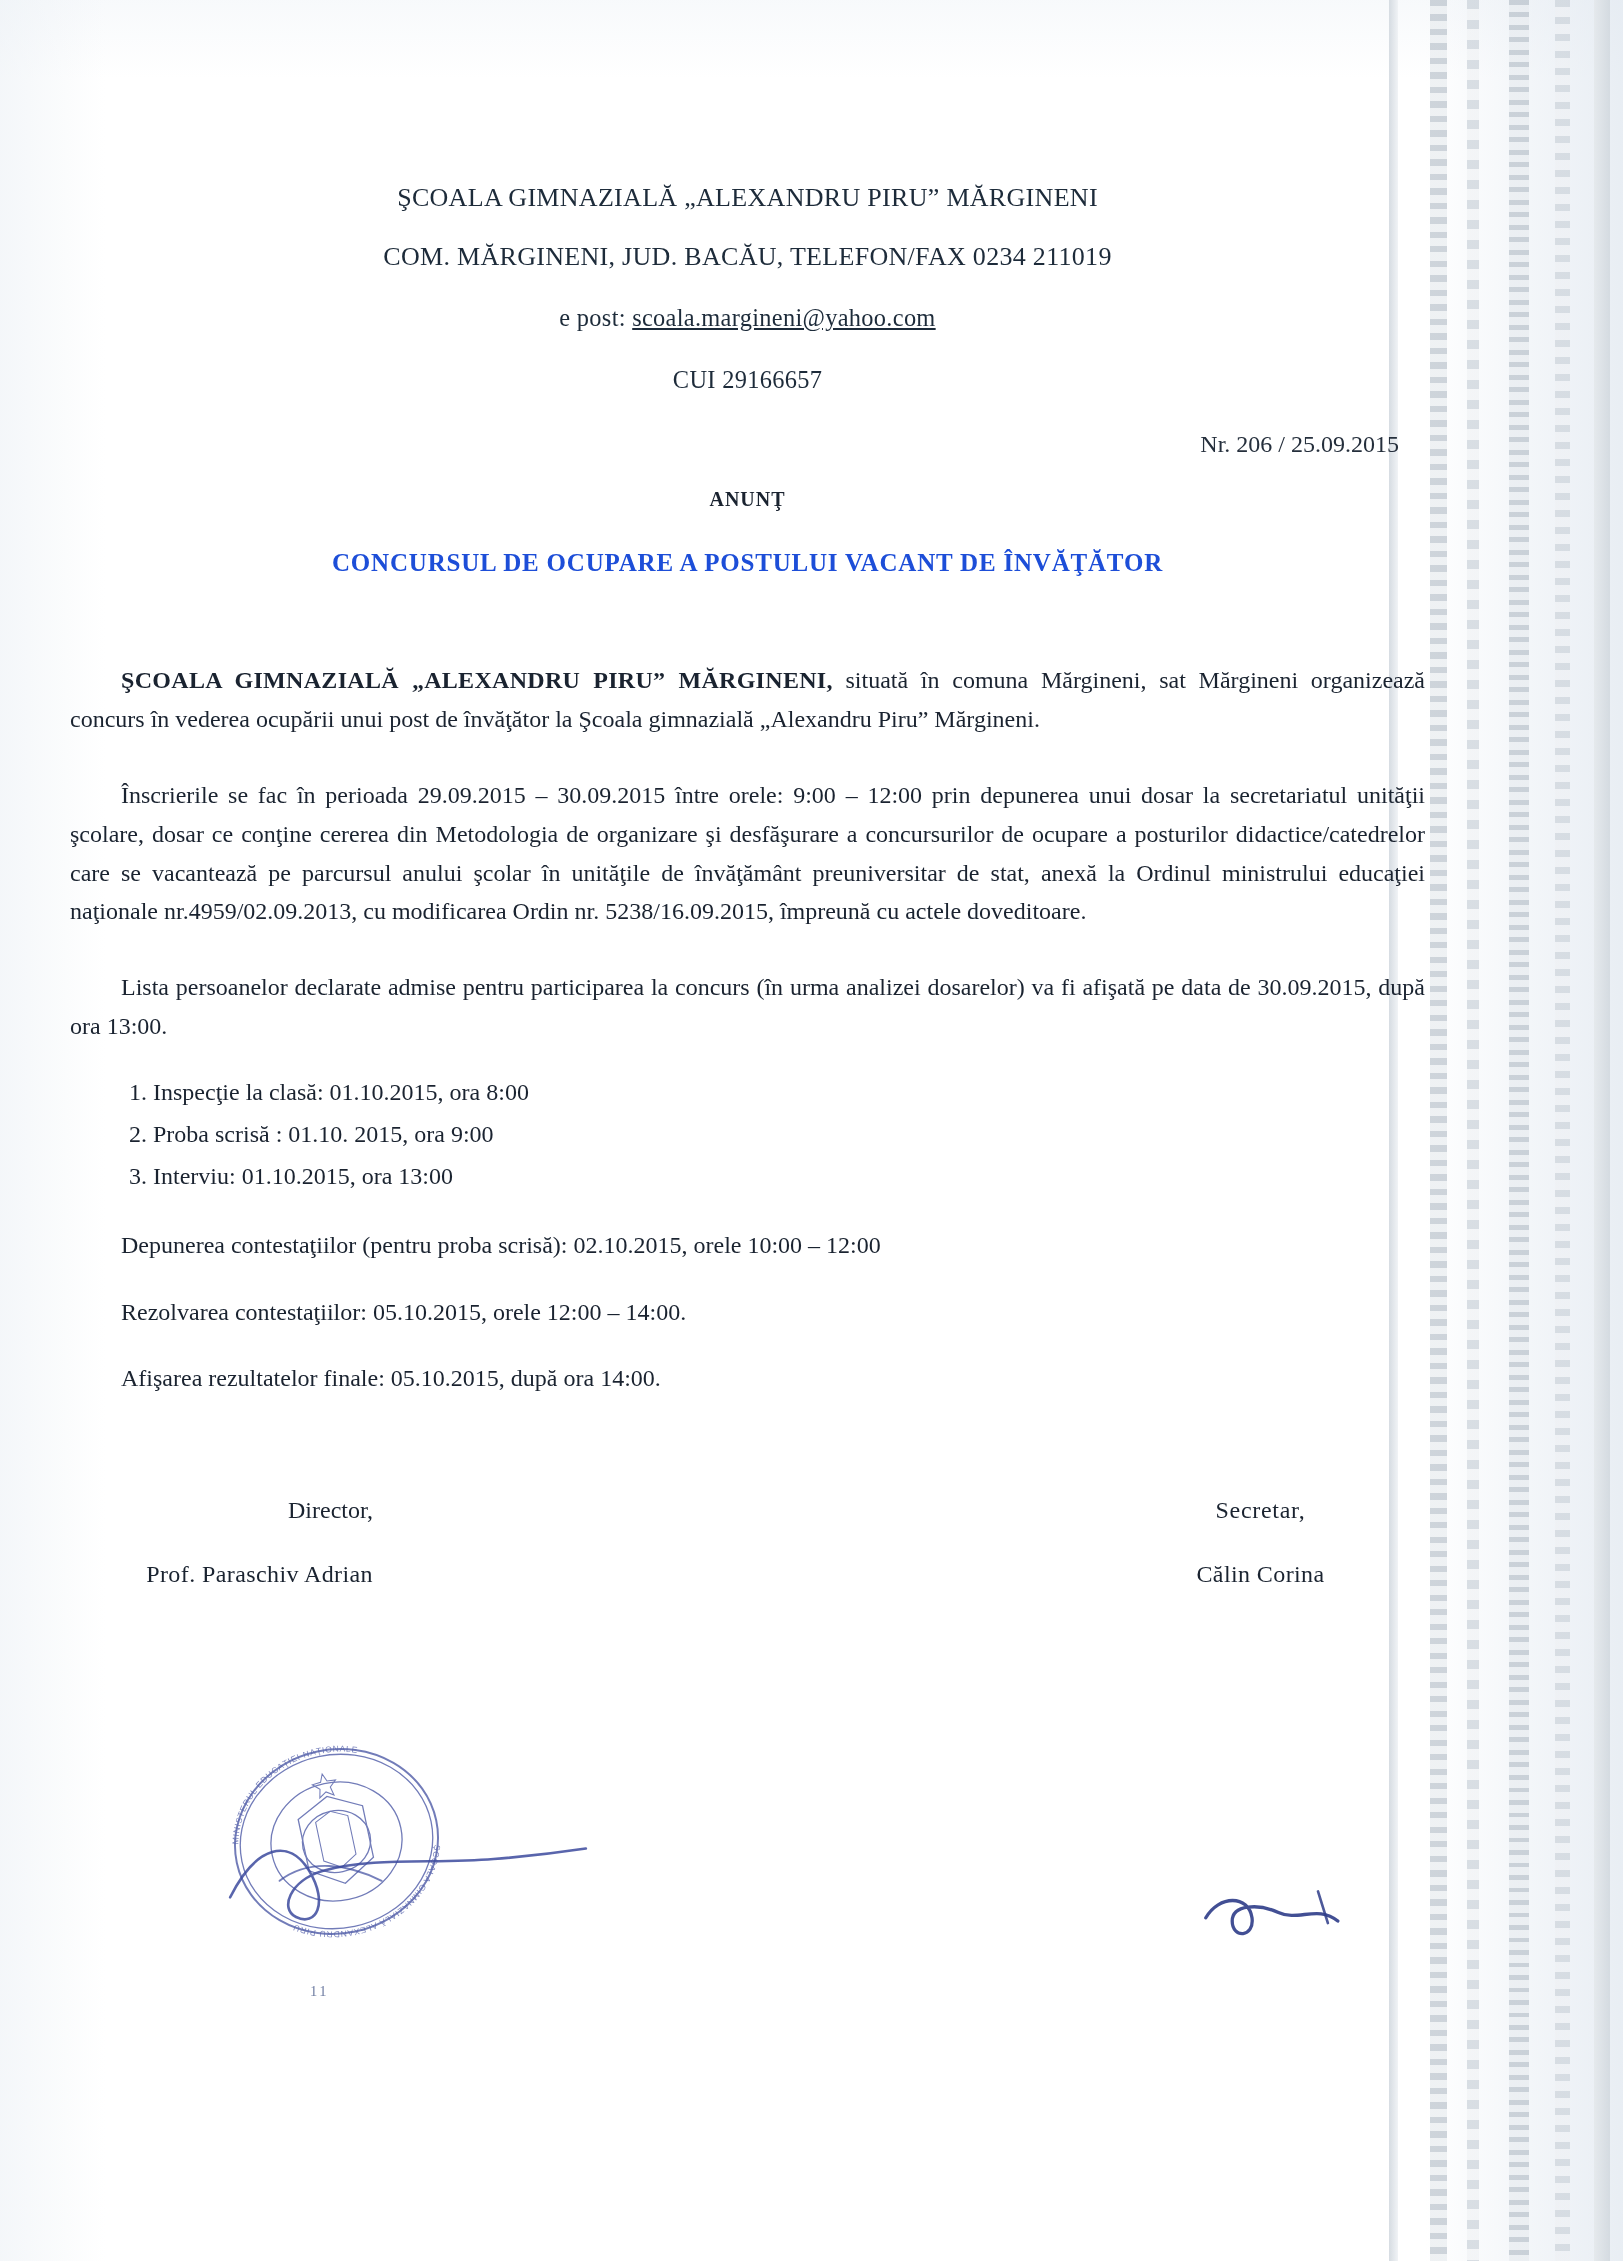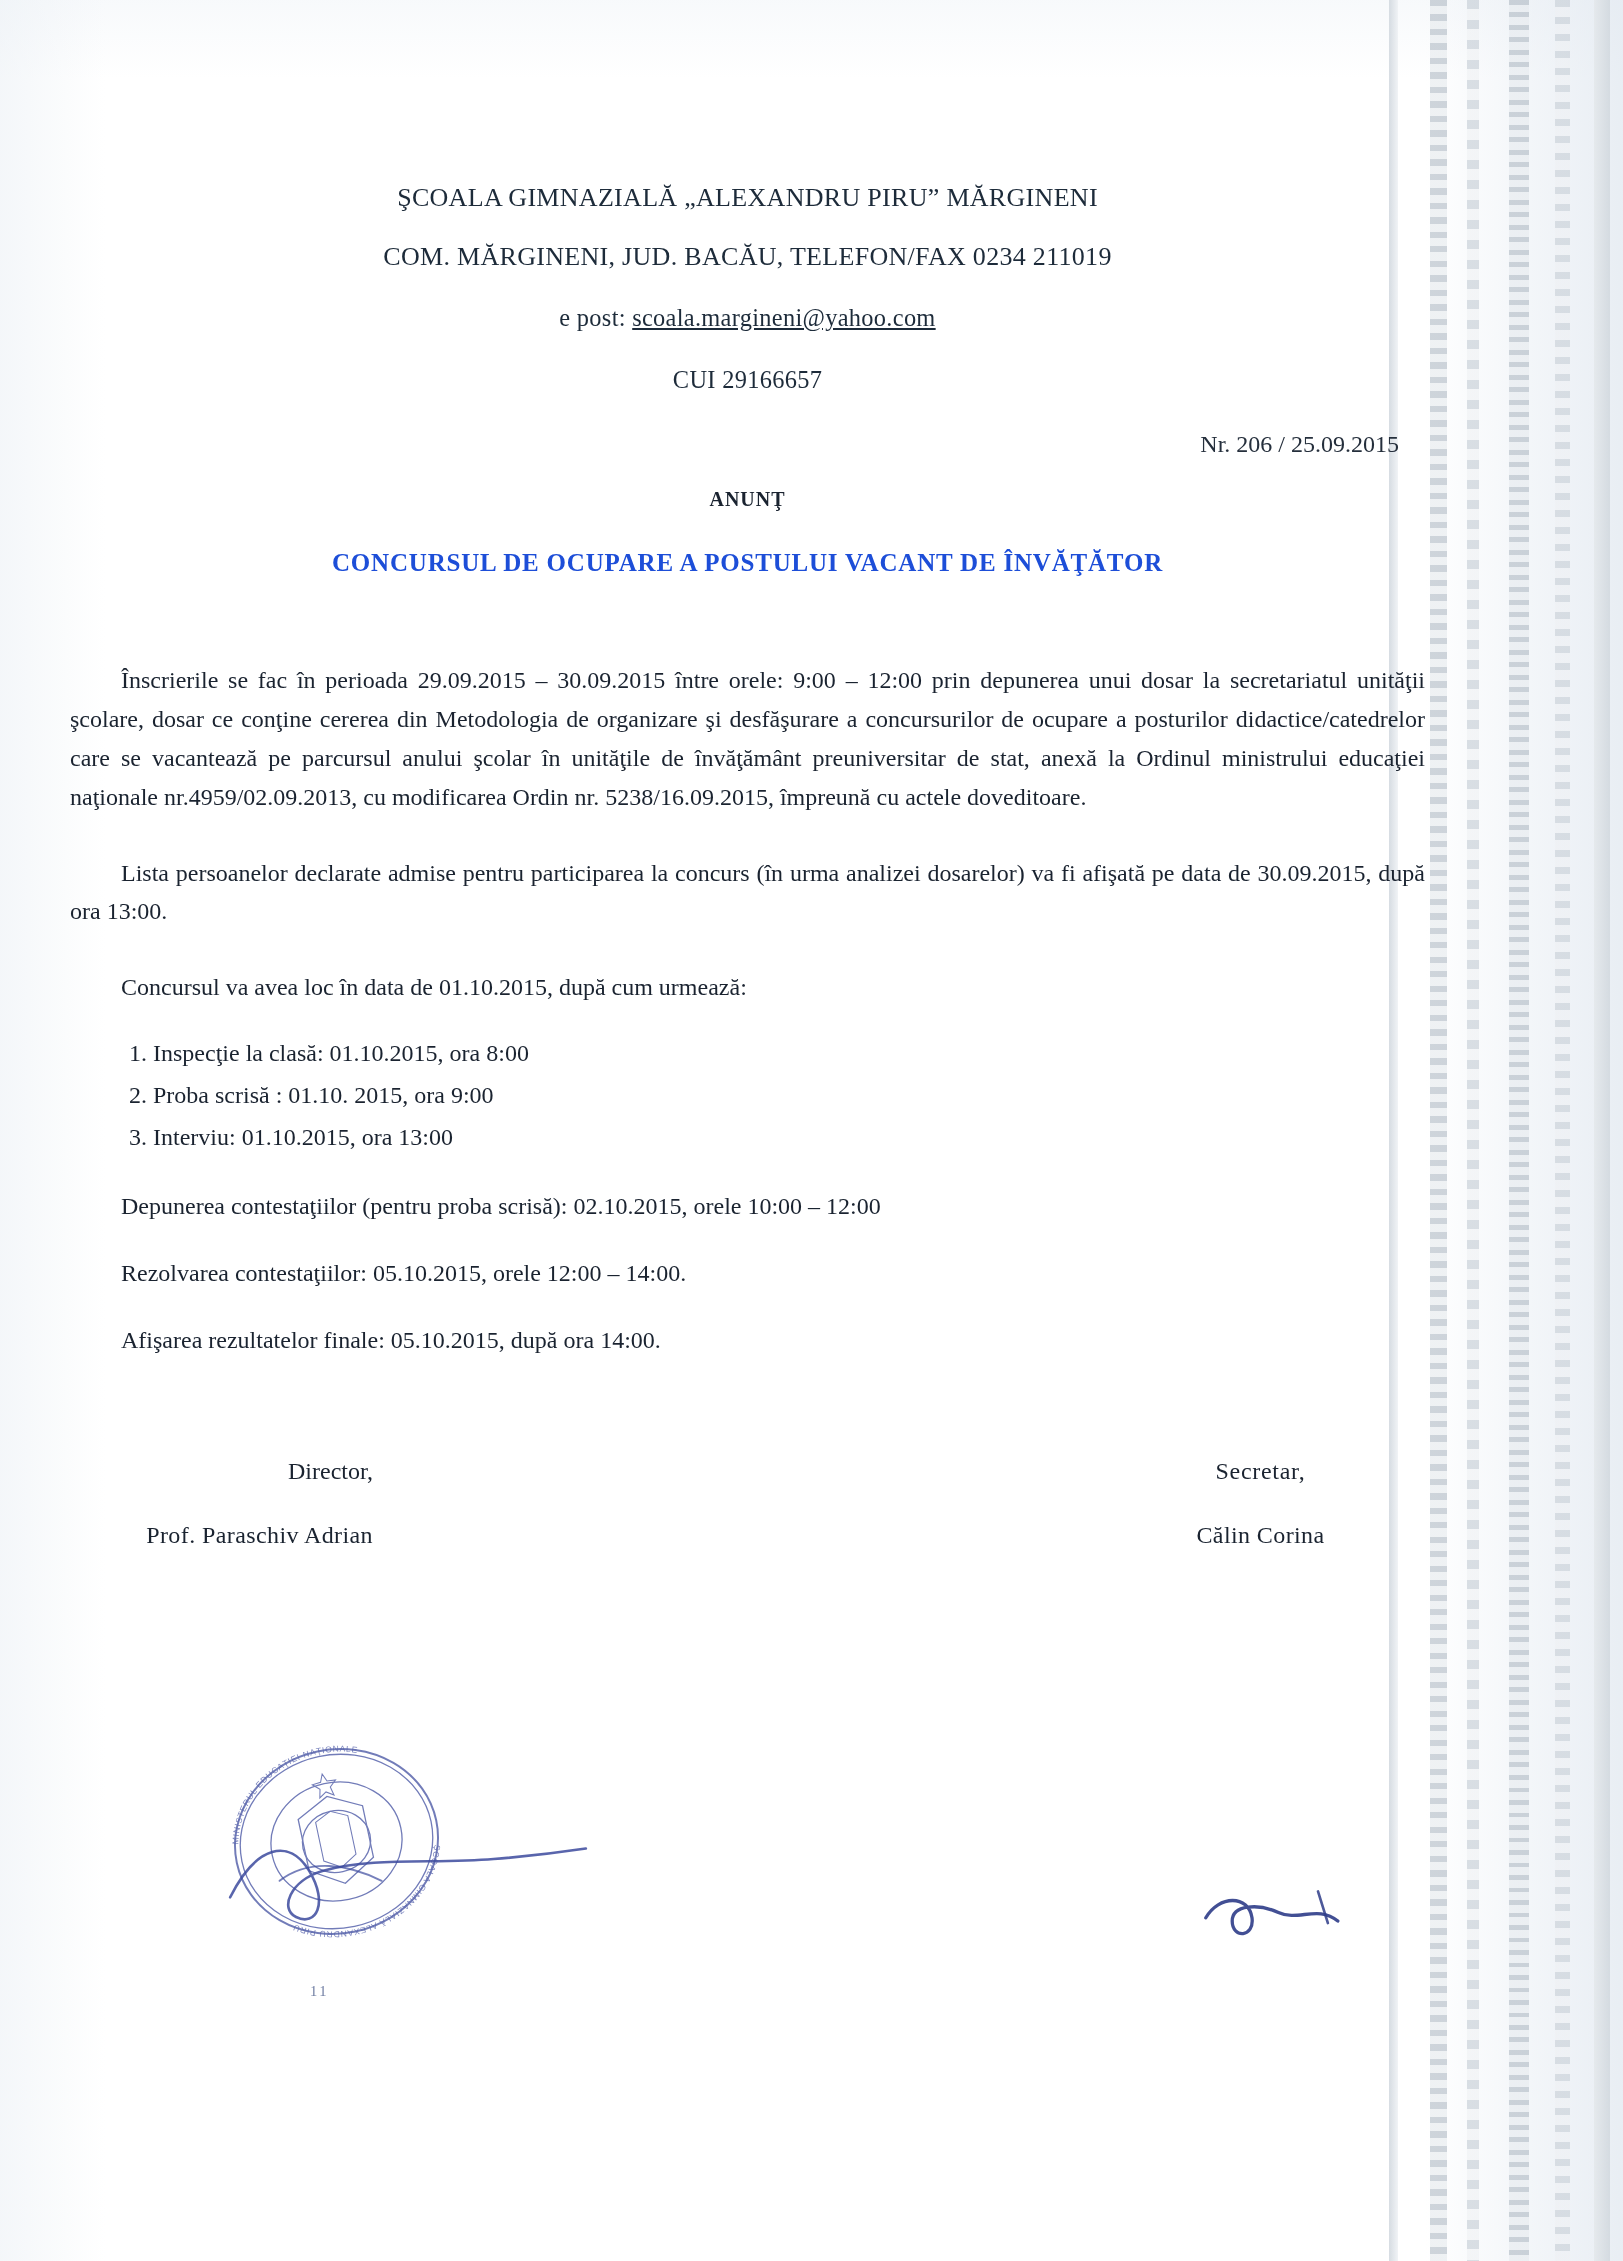"ŞCOALA GIMNAZIALĂ „ALEXANDRU PIRU” MĂRGINENI," p.para { html: none -> <p> <span>ŞCOALA GIMNAZIALĂ „ALEXANDRU PIRU” MĂRGINENI,</span><span> situată în comuna Mărgineni, sat Mărgineni organizează concurs în vederea ocupării unui post de învăţător la Şcoala gimnazială „Alexandru Piru” Mărgineni.</span> </p> }
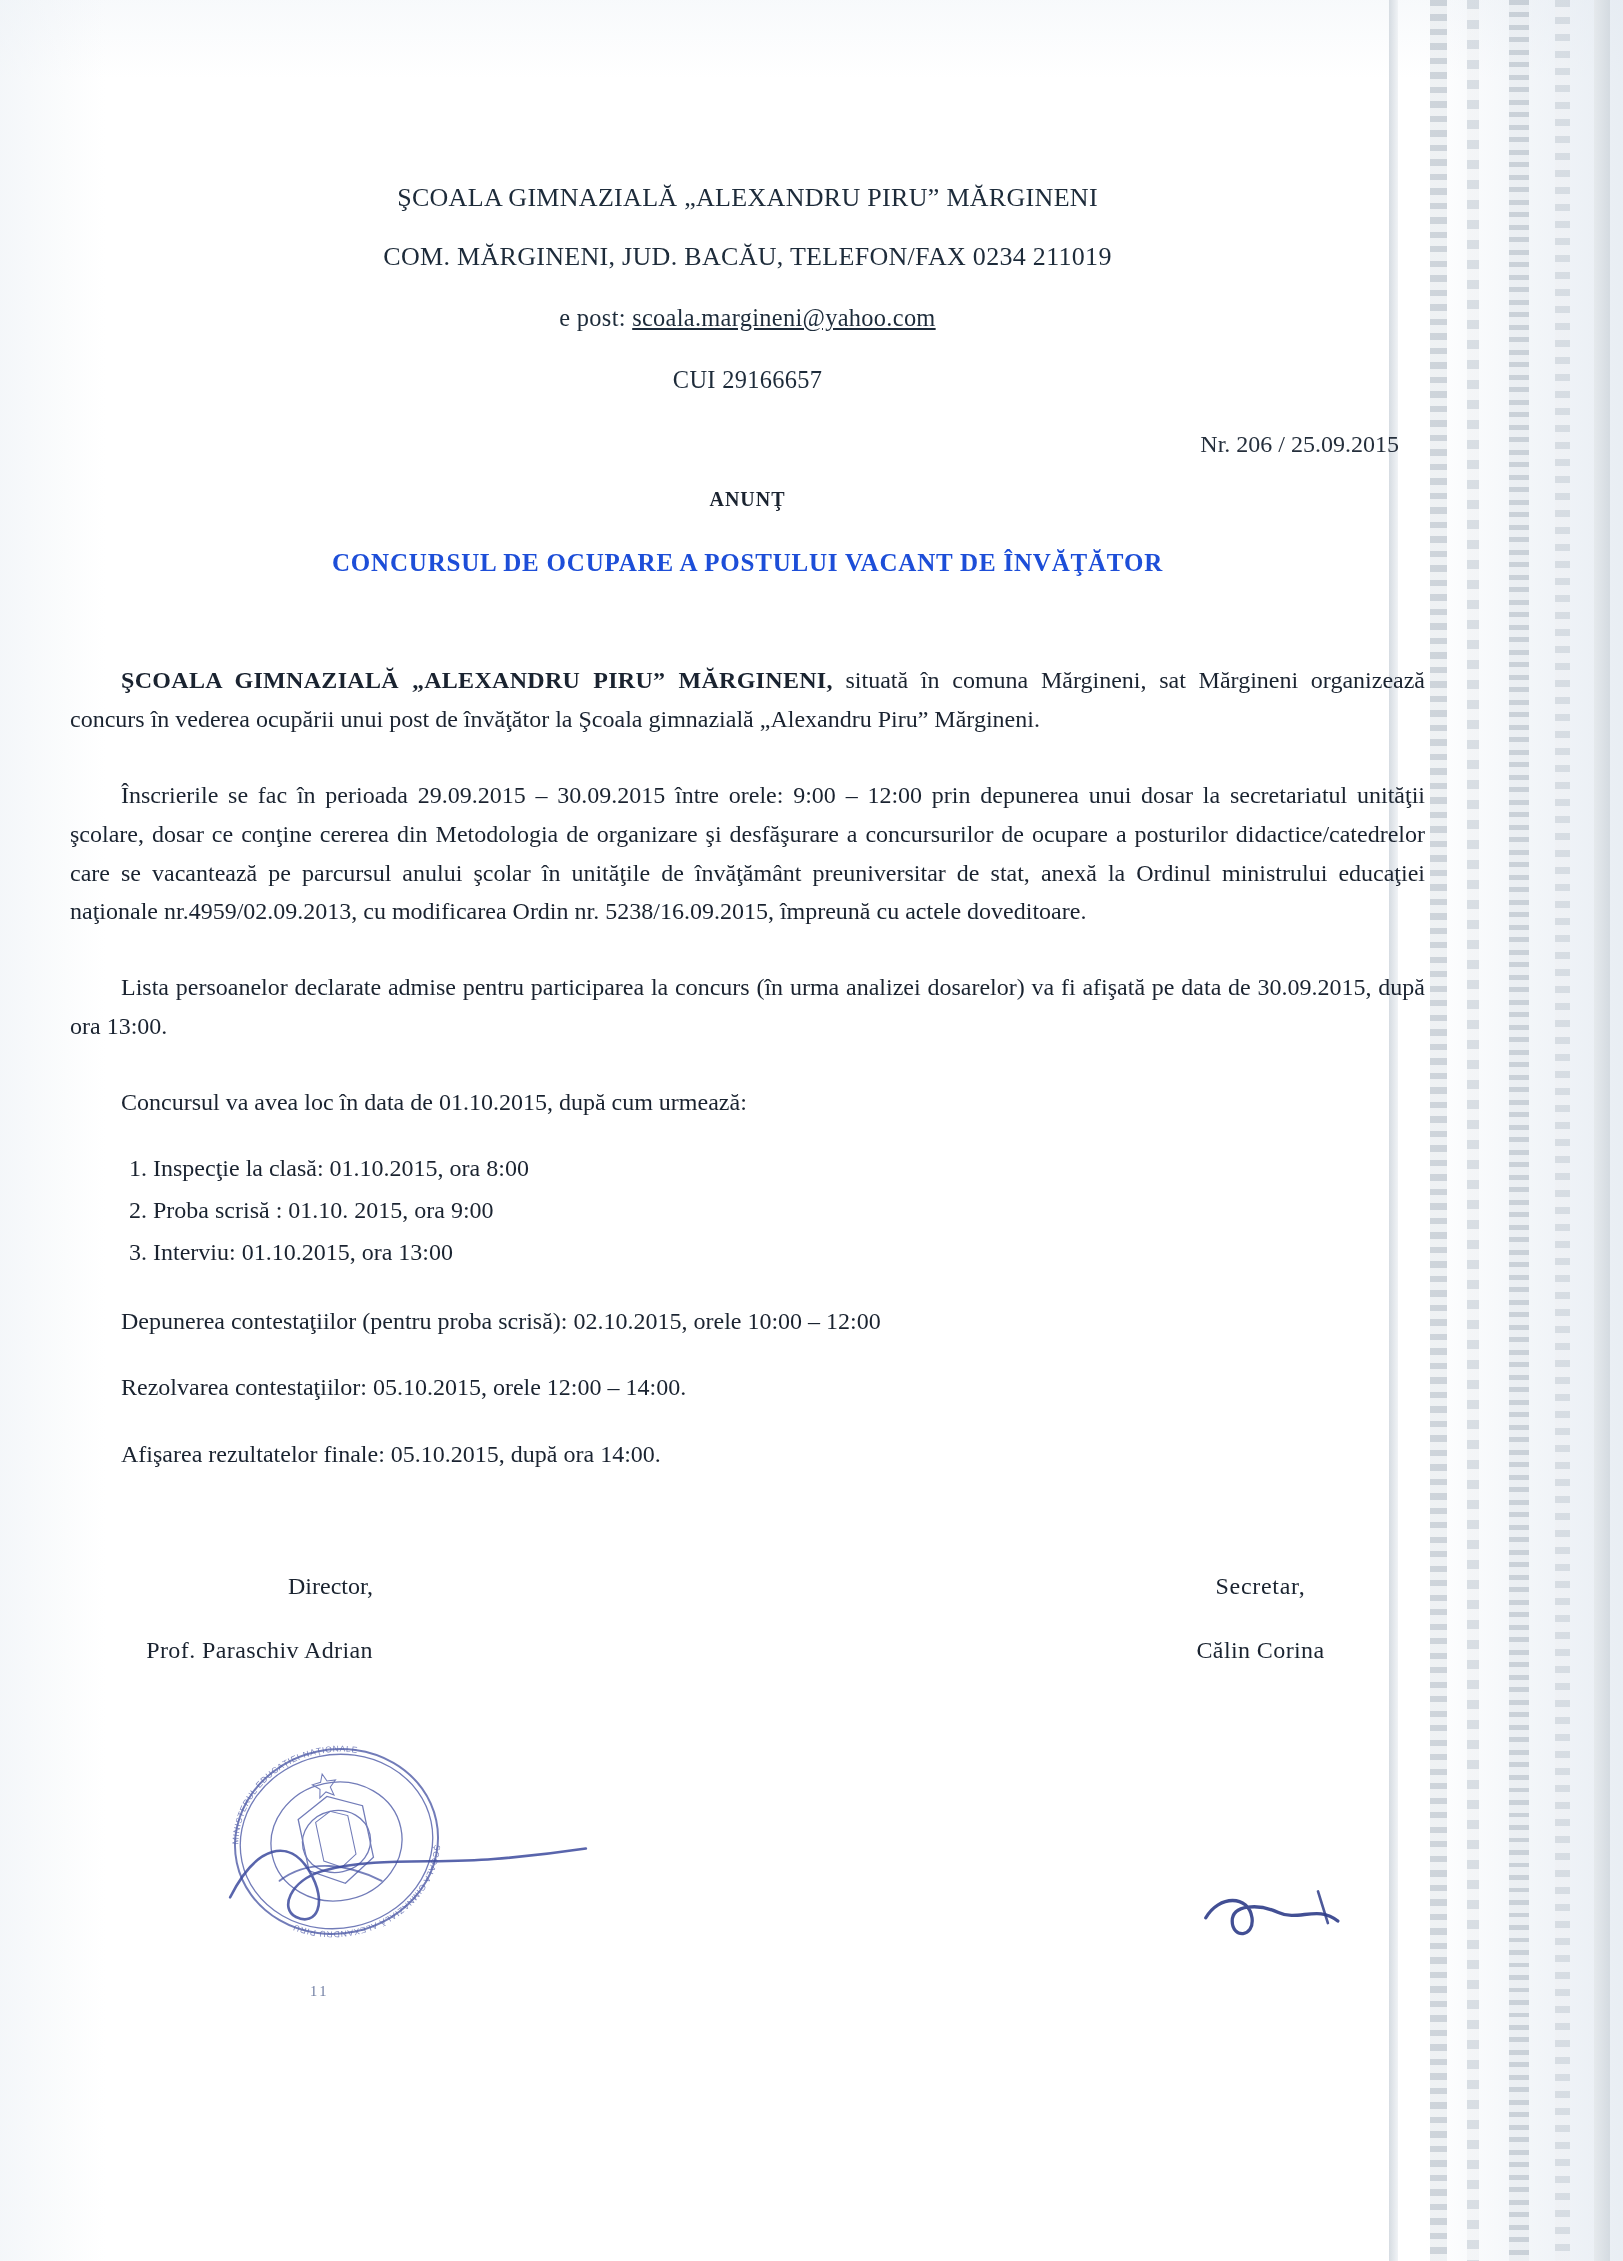"Concursul va avea loc în" p.para { html: <p>Concursul va avea loc în data de 01.10.2015, după cum urmează:</p> -> none }
